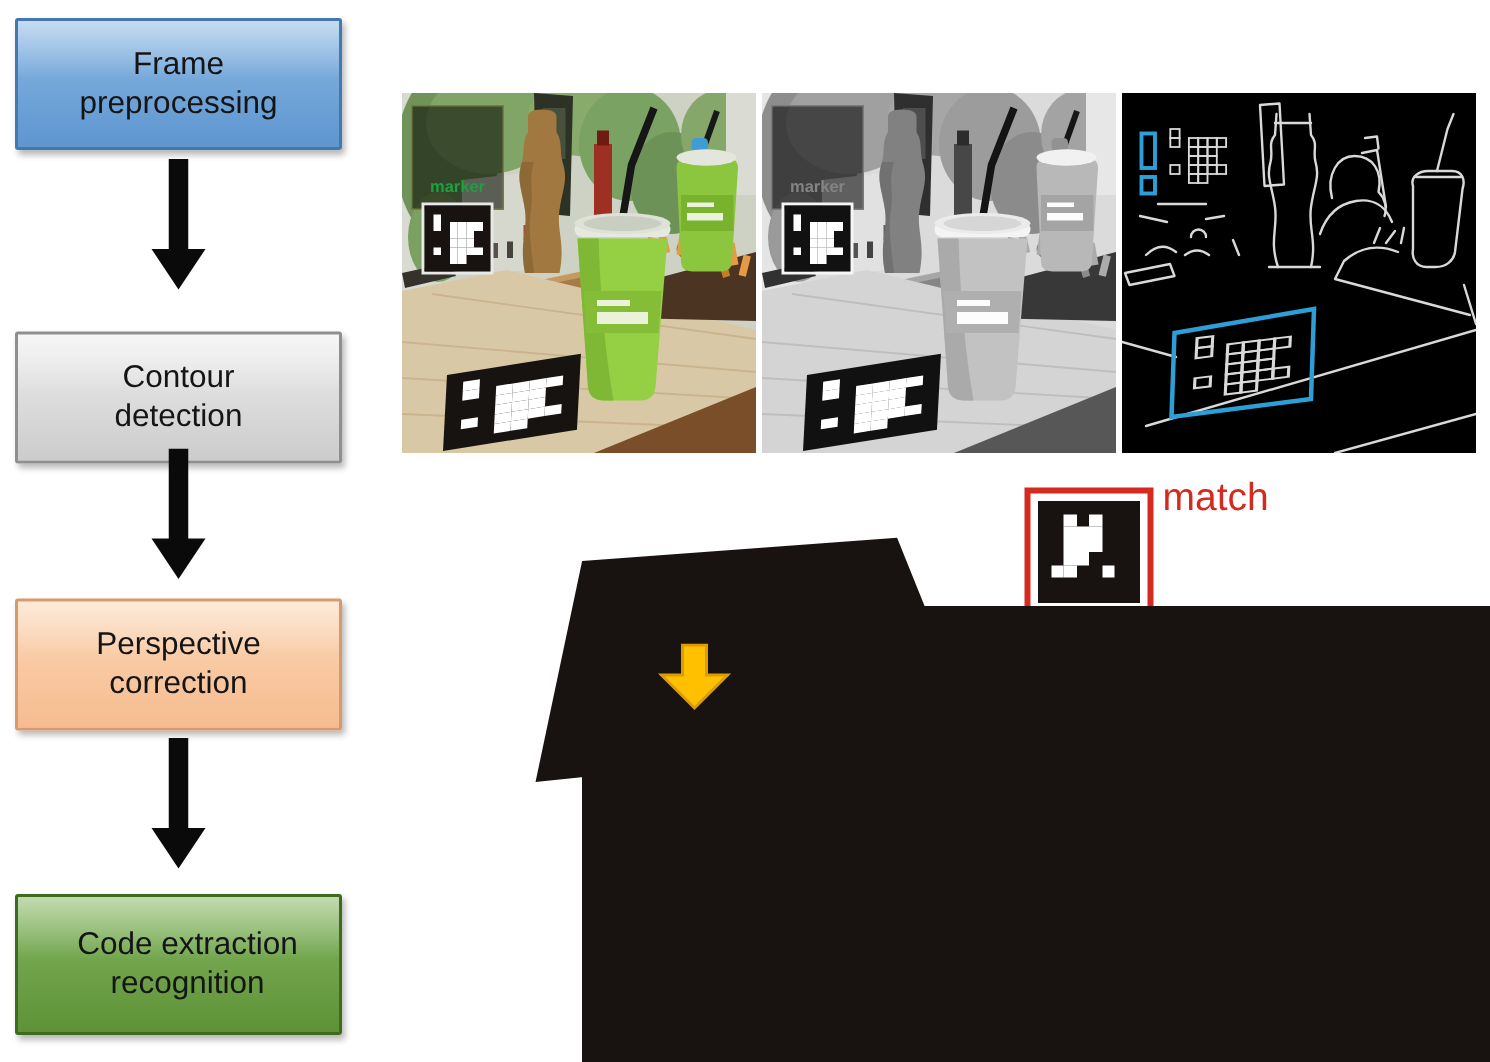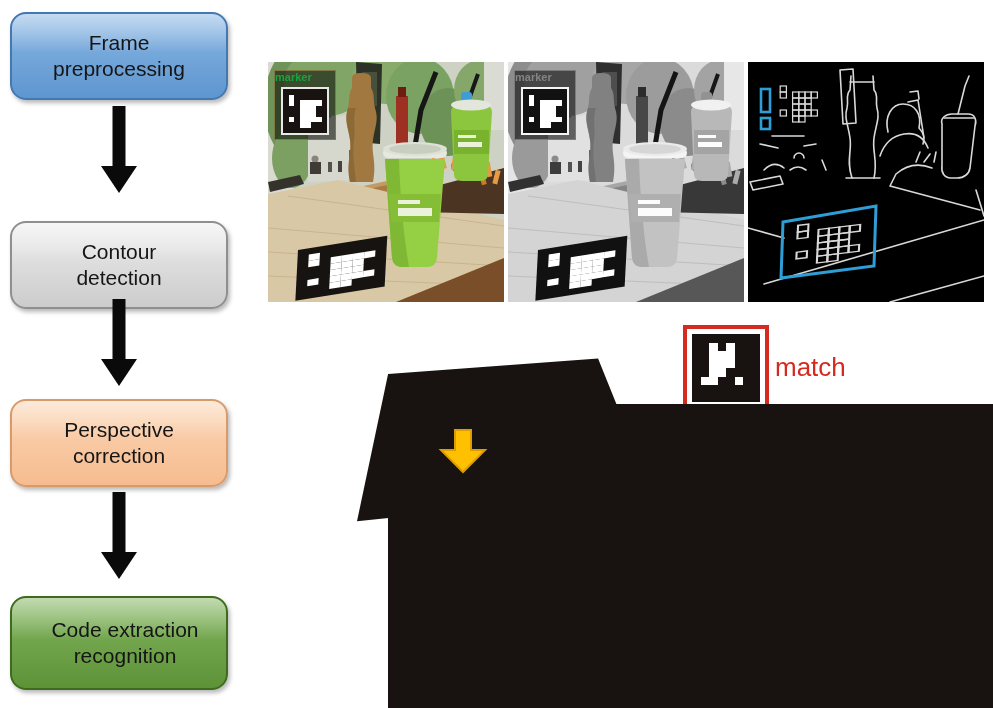"Frame" .flow-box { border-radius: 16px -> 2px }
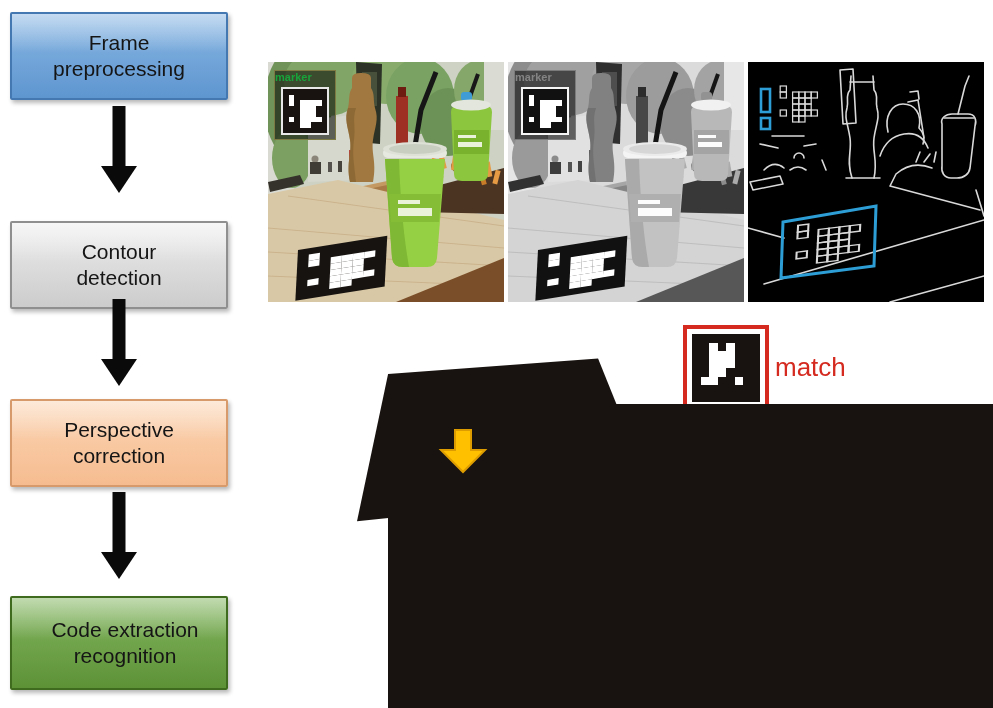"marker" .inset-label { margin-top: none -> 48px; text-align: left -> center }
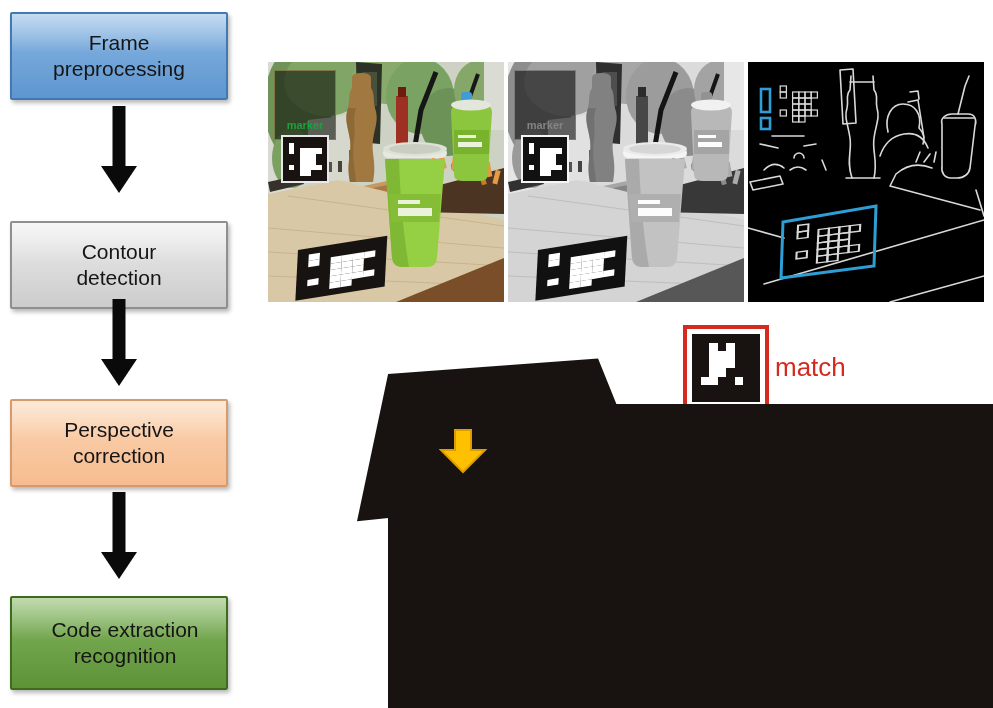"match" #match-label { top: 352px -> 316px }
